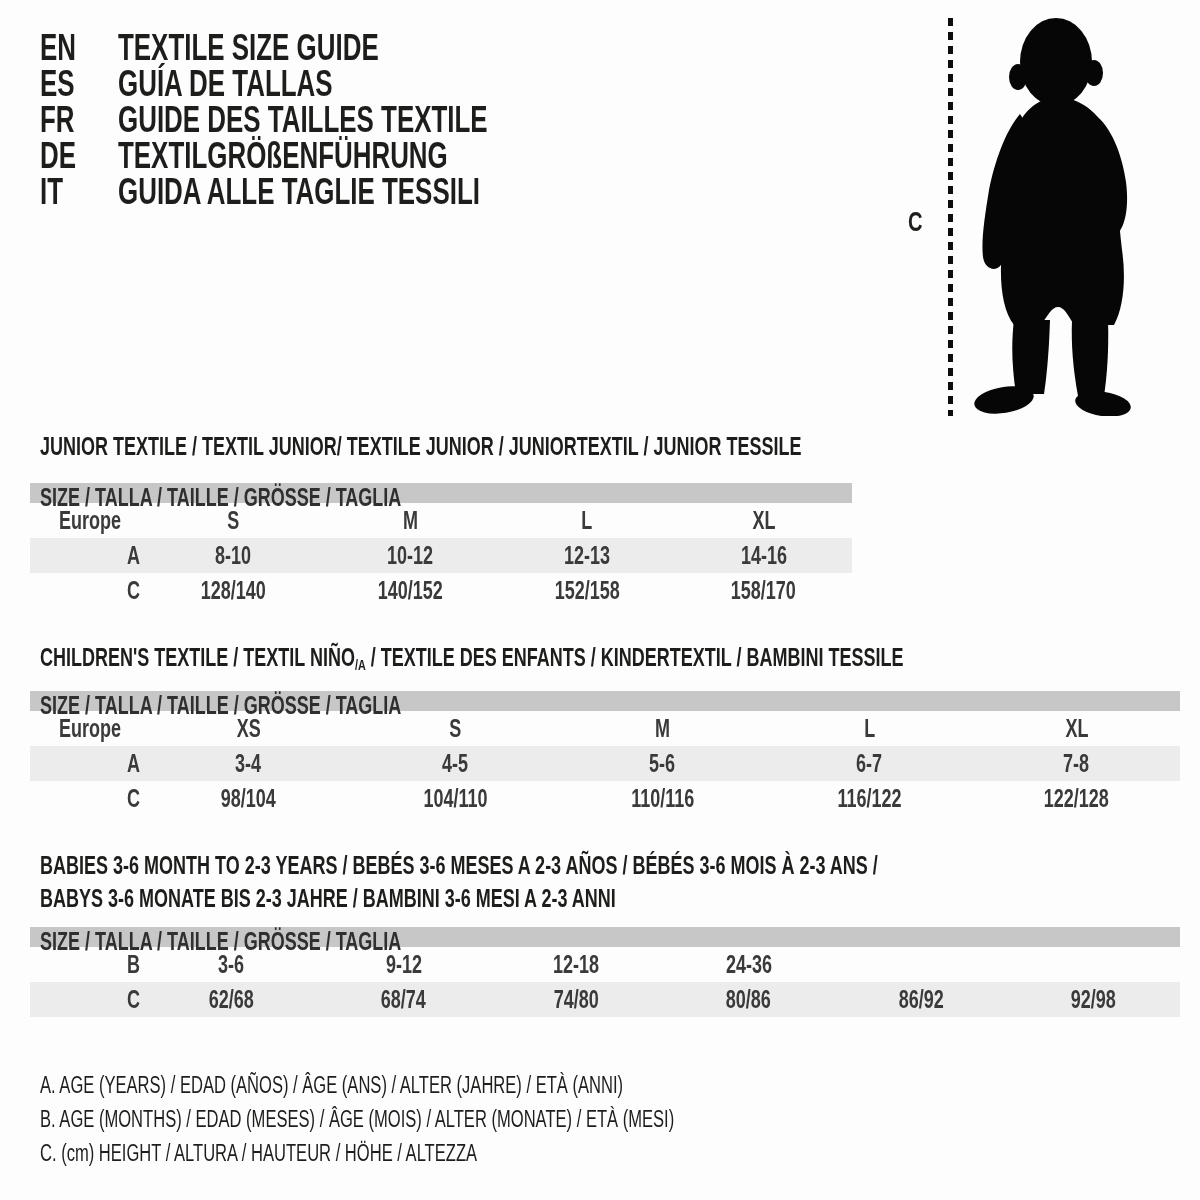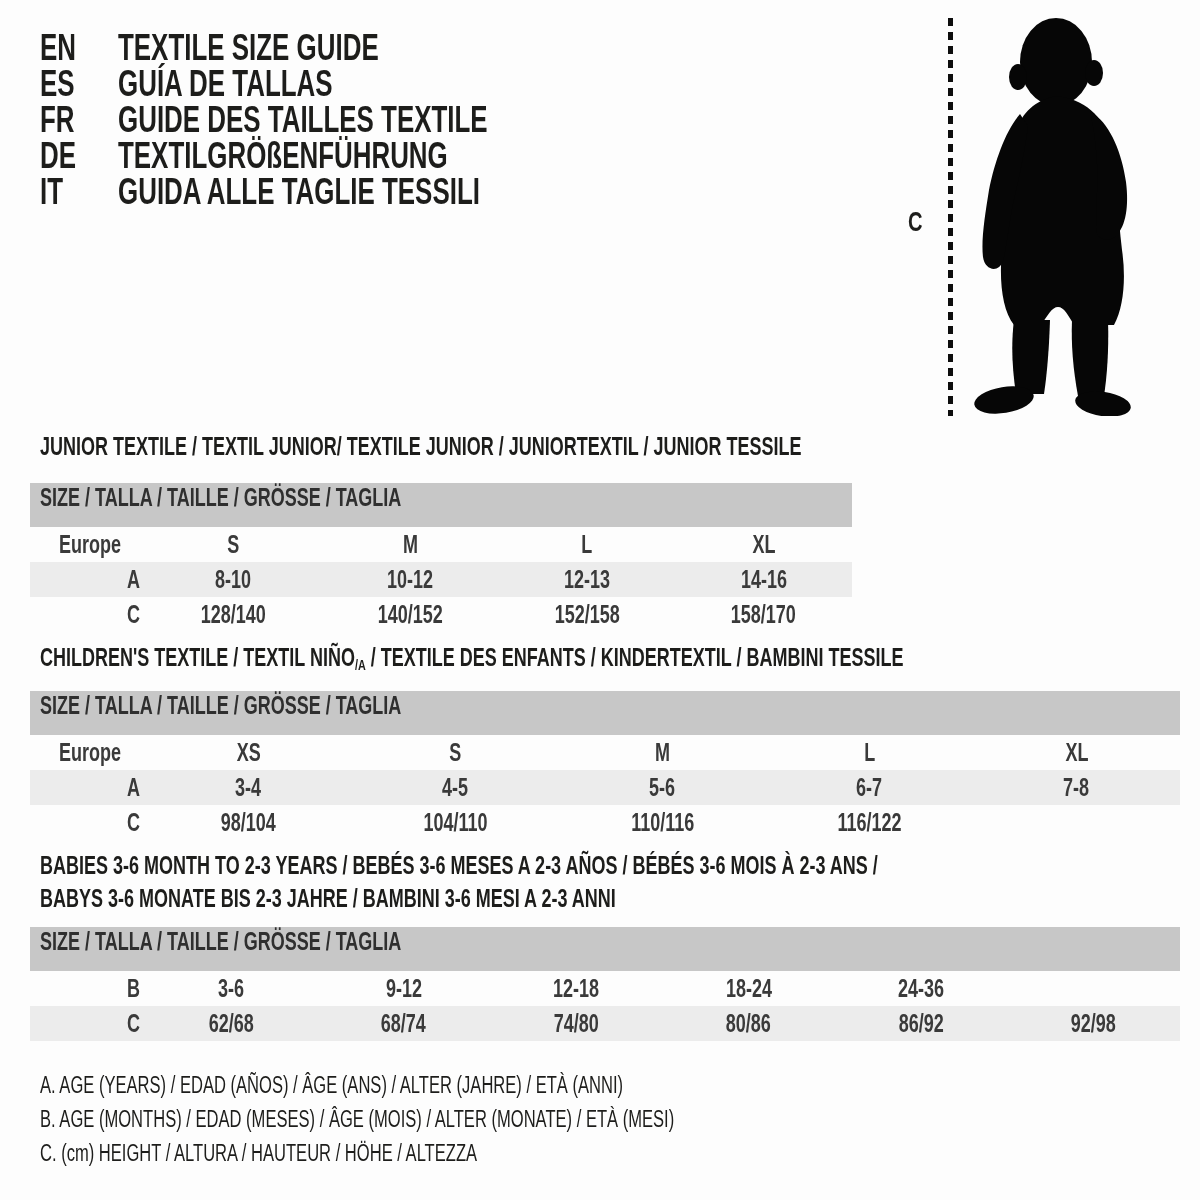"SIZE / TALLA / TAILLE" .t-head { height: 44px -> 20px }
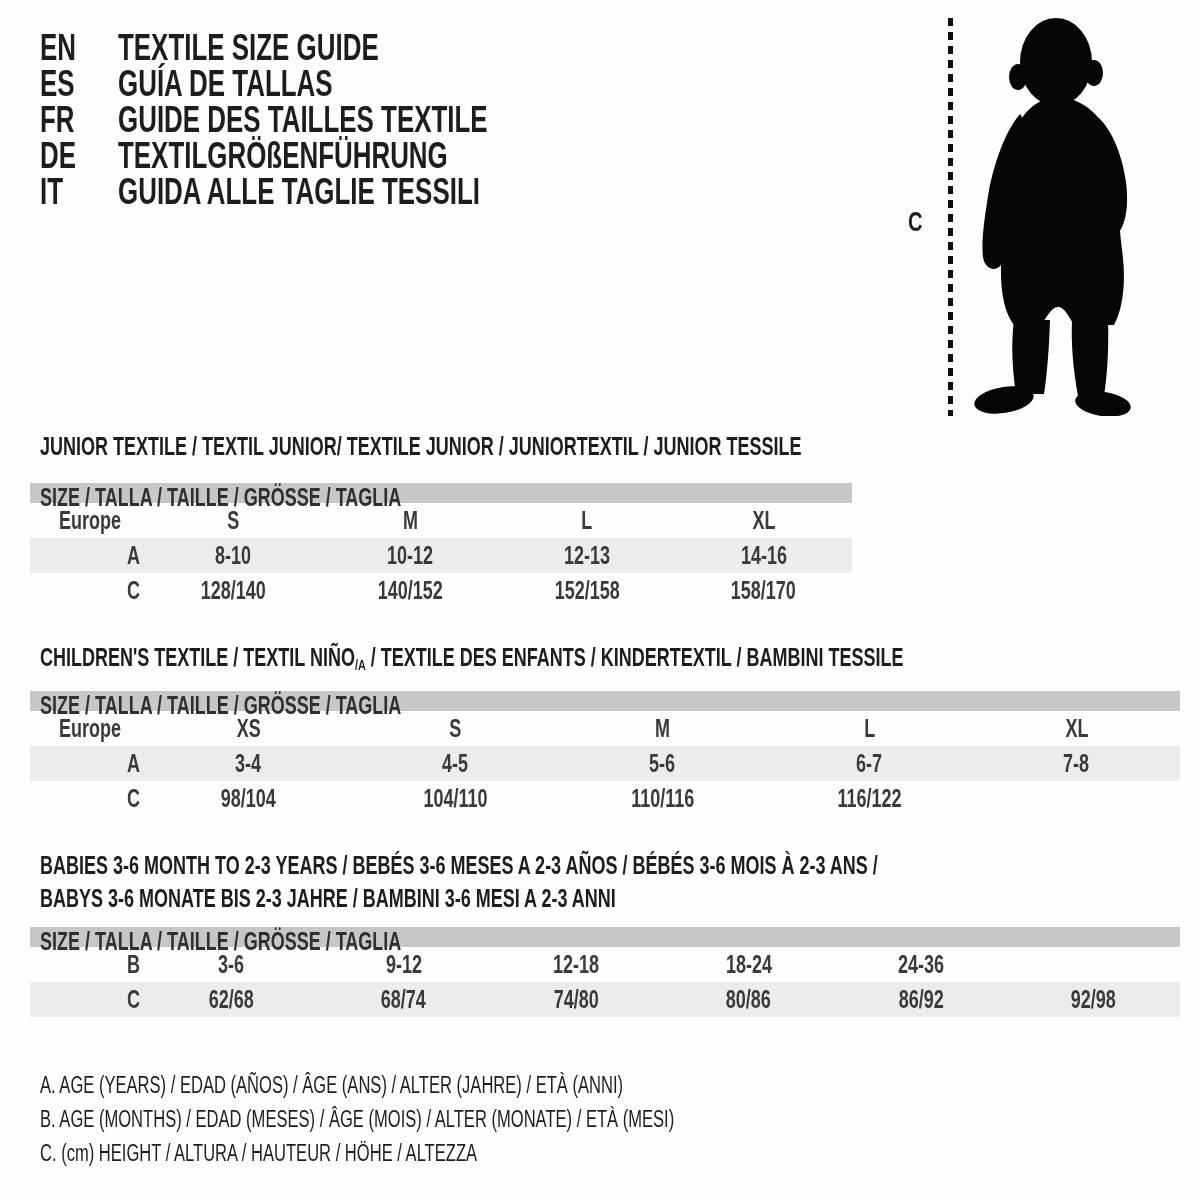"122/128" span.t-cell { html: none -> <span><span>122/128</span></span> }
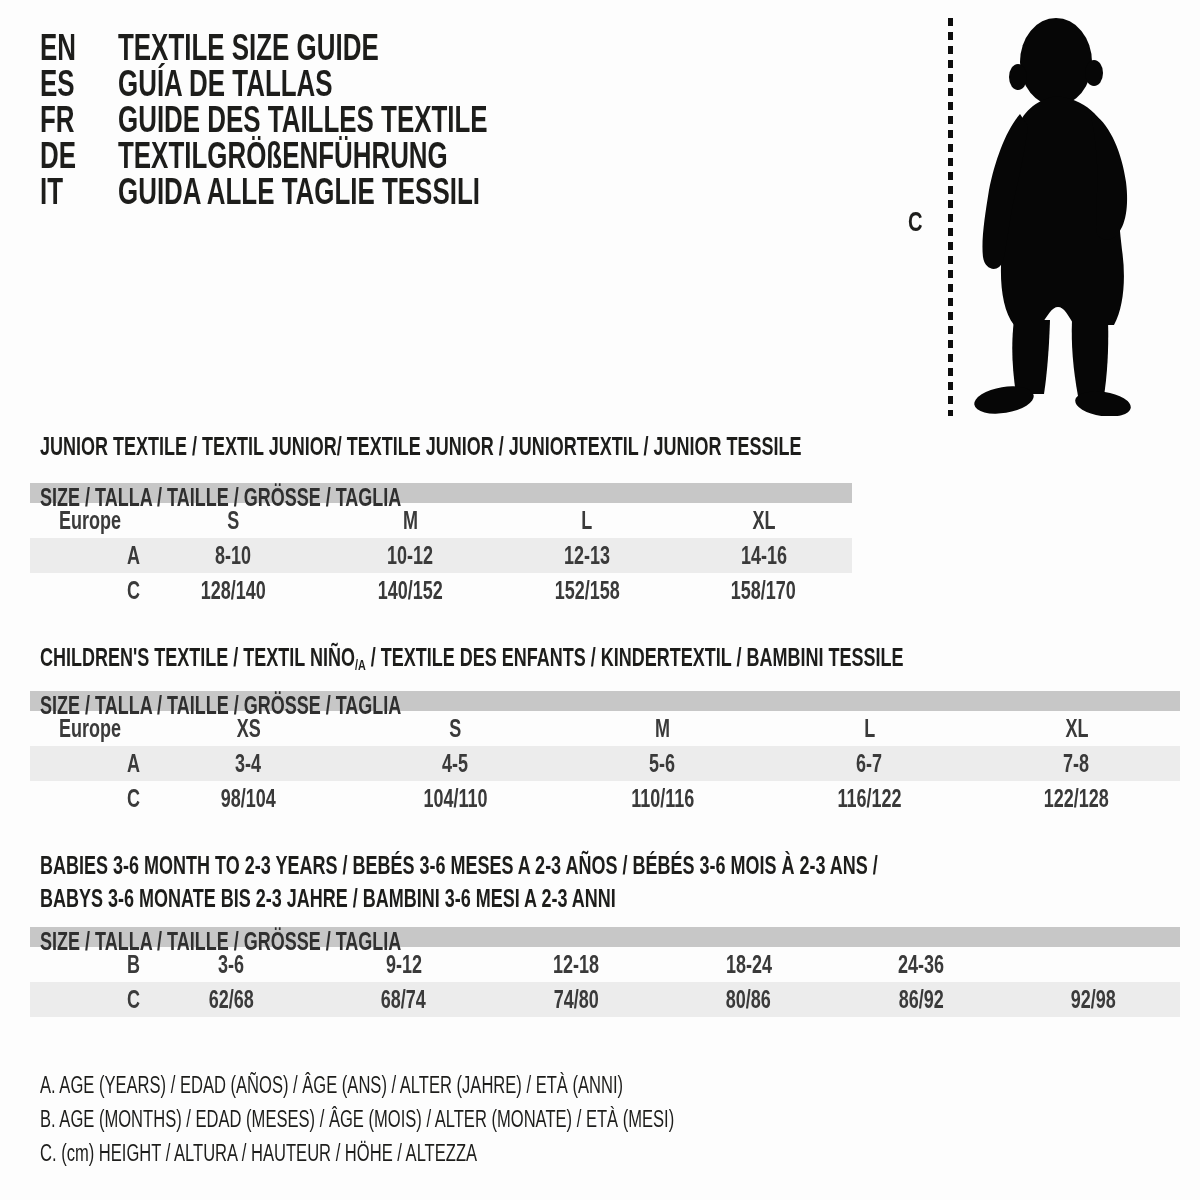"18-24" span.t-cell { html: <span><span>18-24</span></span> -> none }
